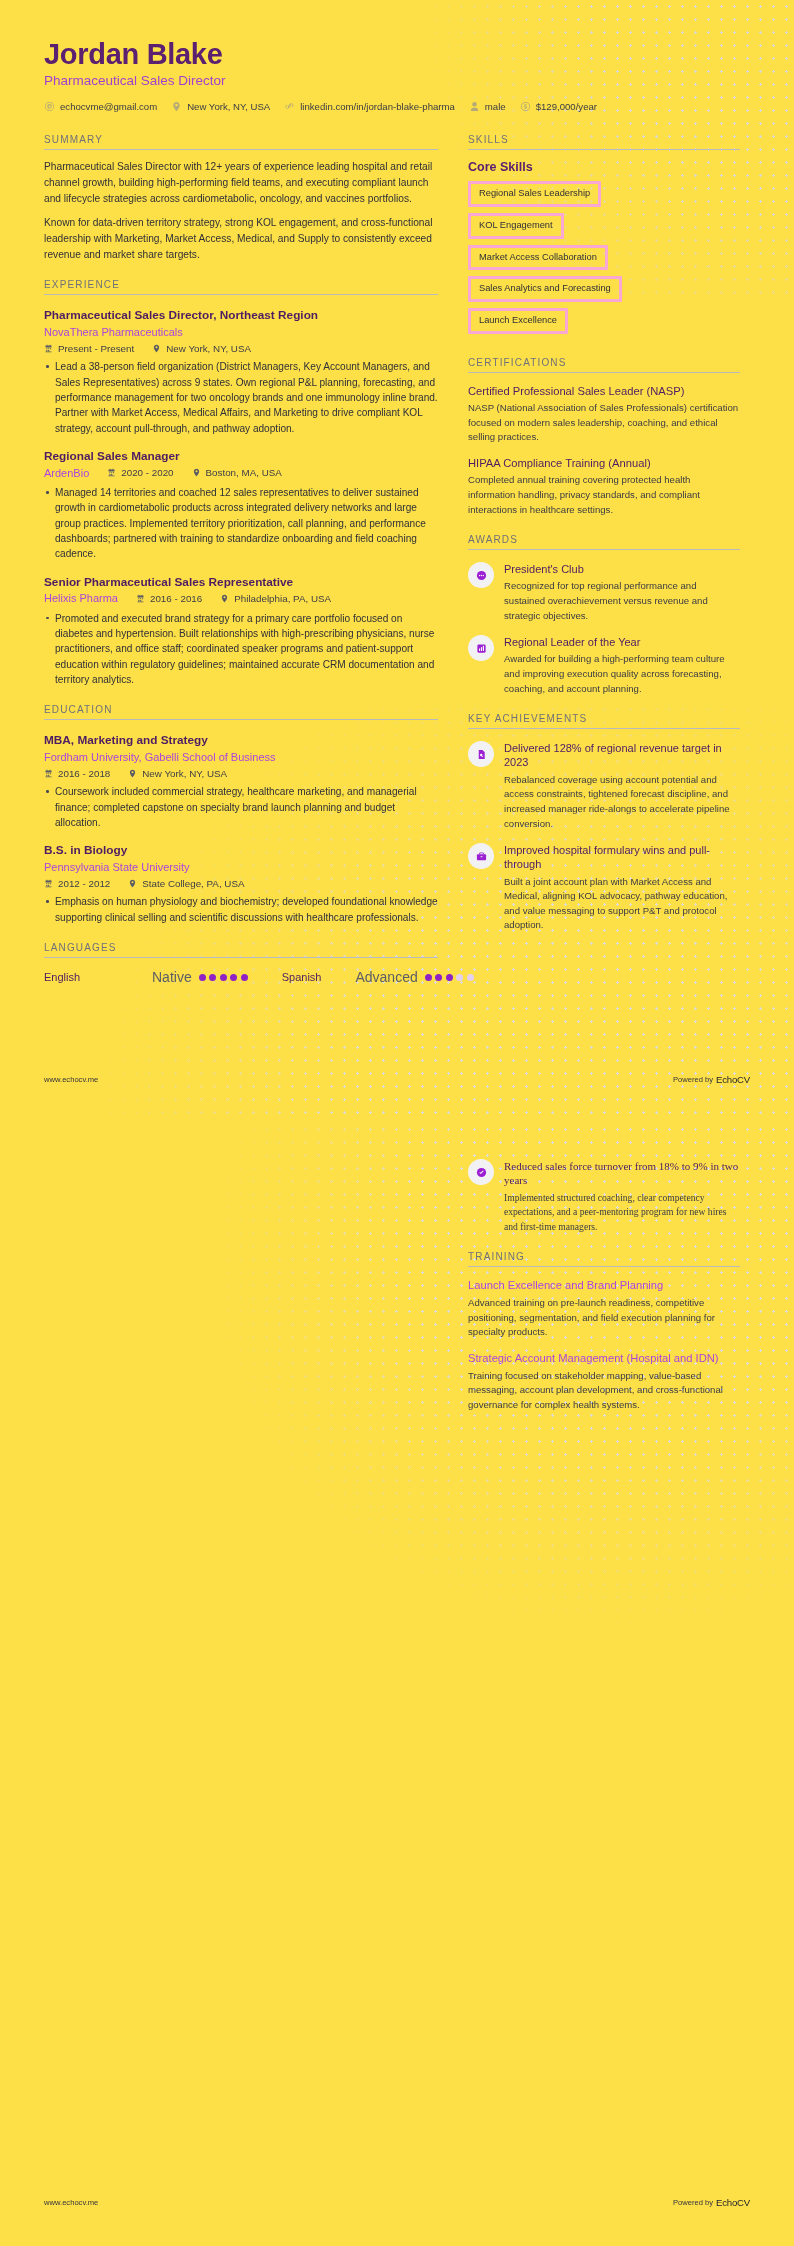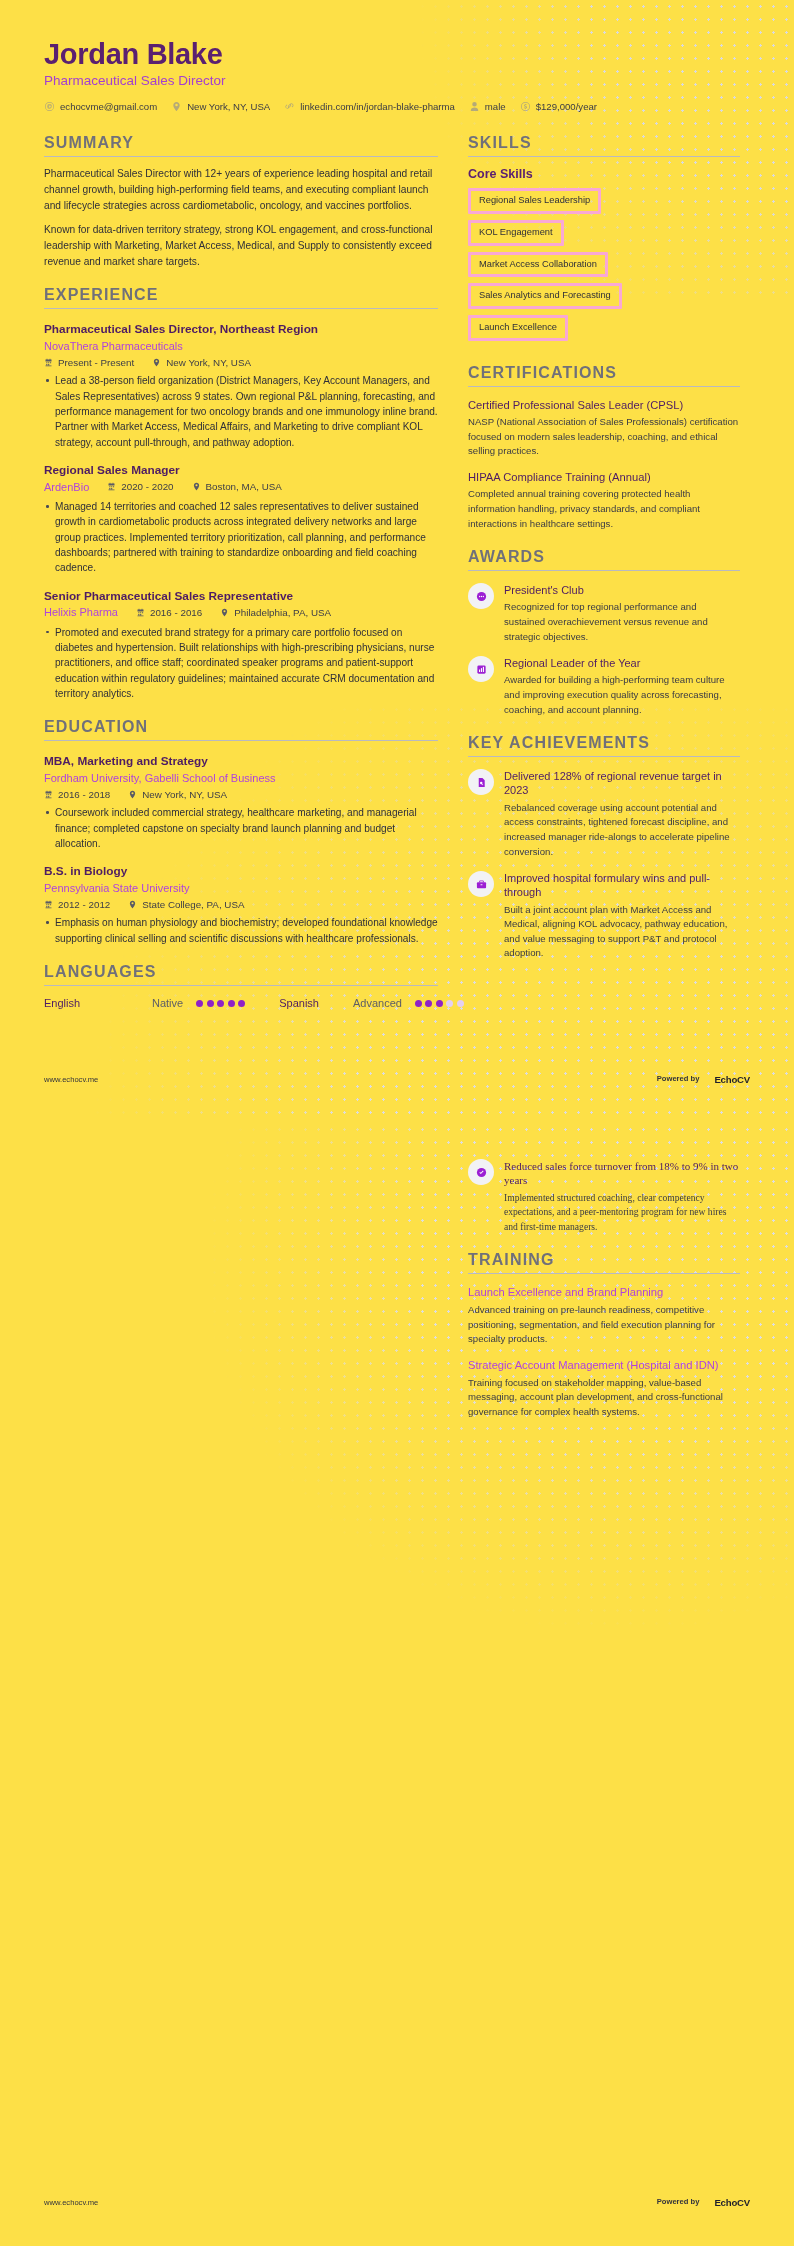"SUMMARY" .sec-title { font-size: 16px -> 10px; font-weight: bold -> normal }
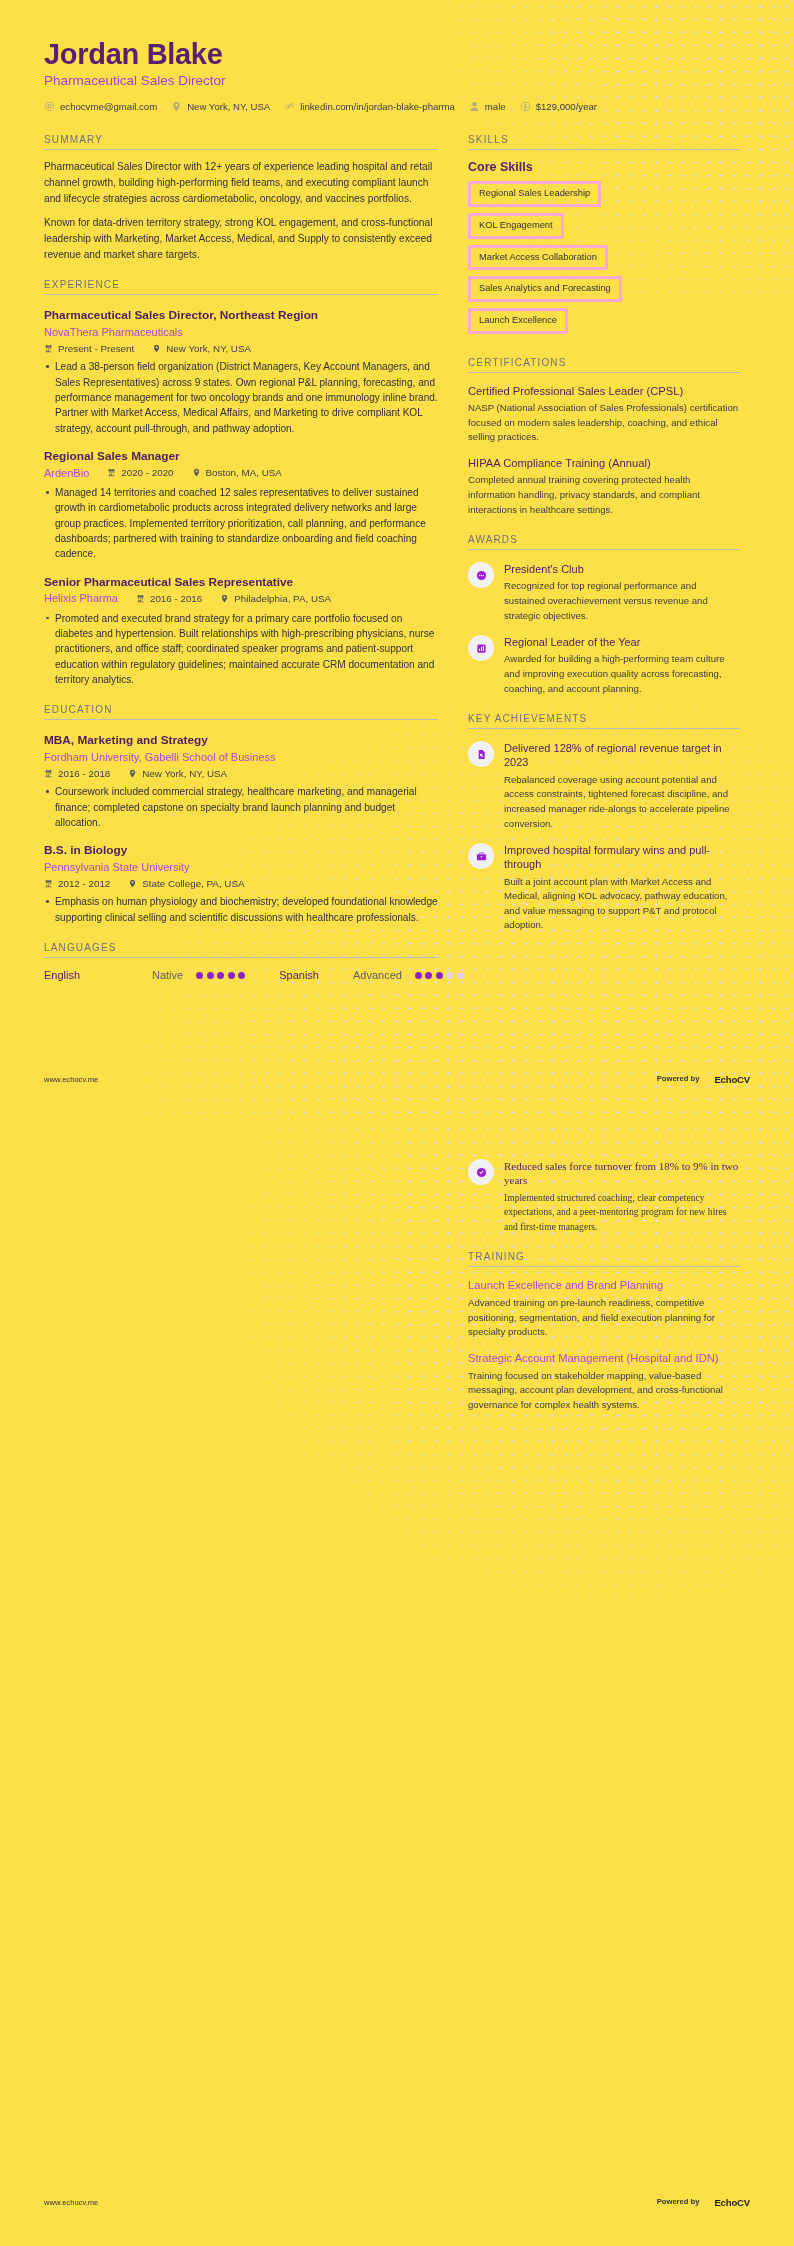"Certified Professional Sales Leader" div.cert-title { text: CPSL -> NASP }
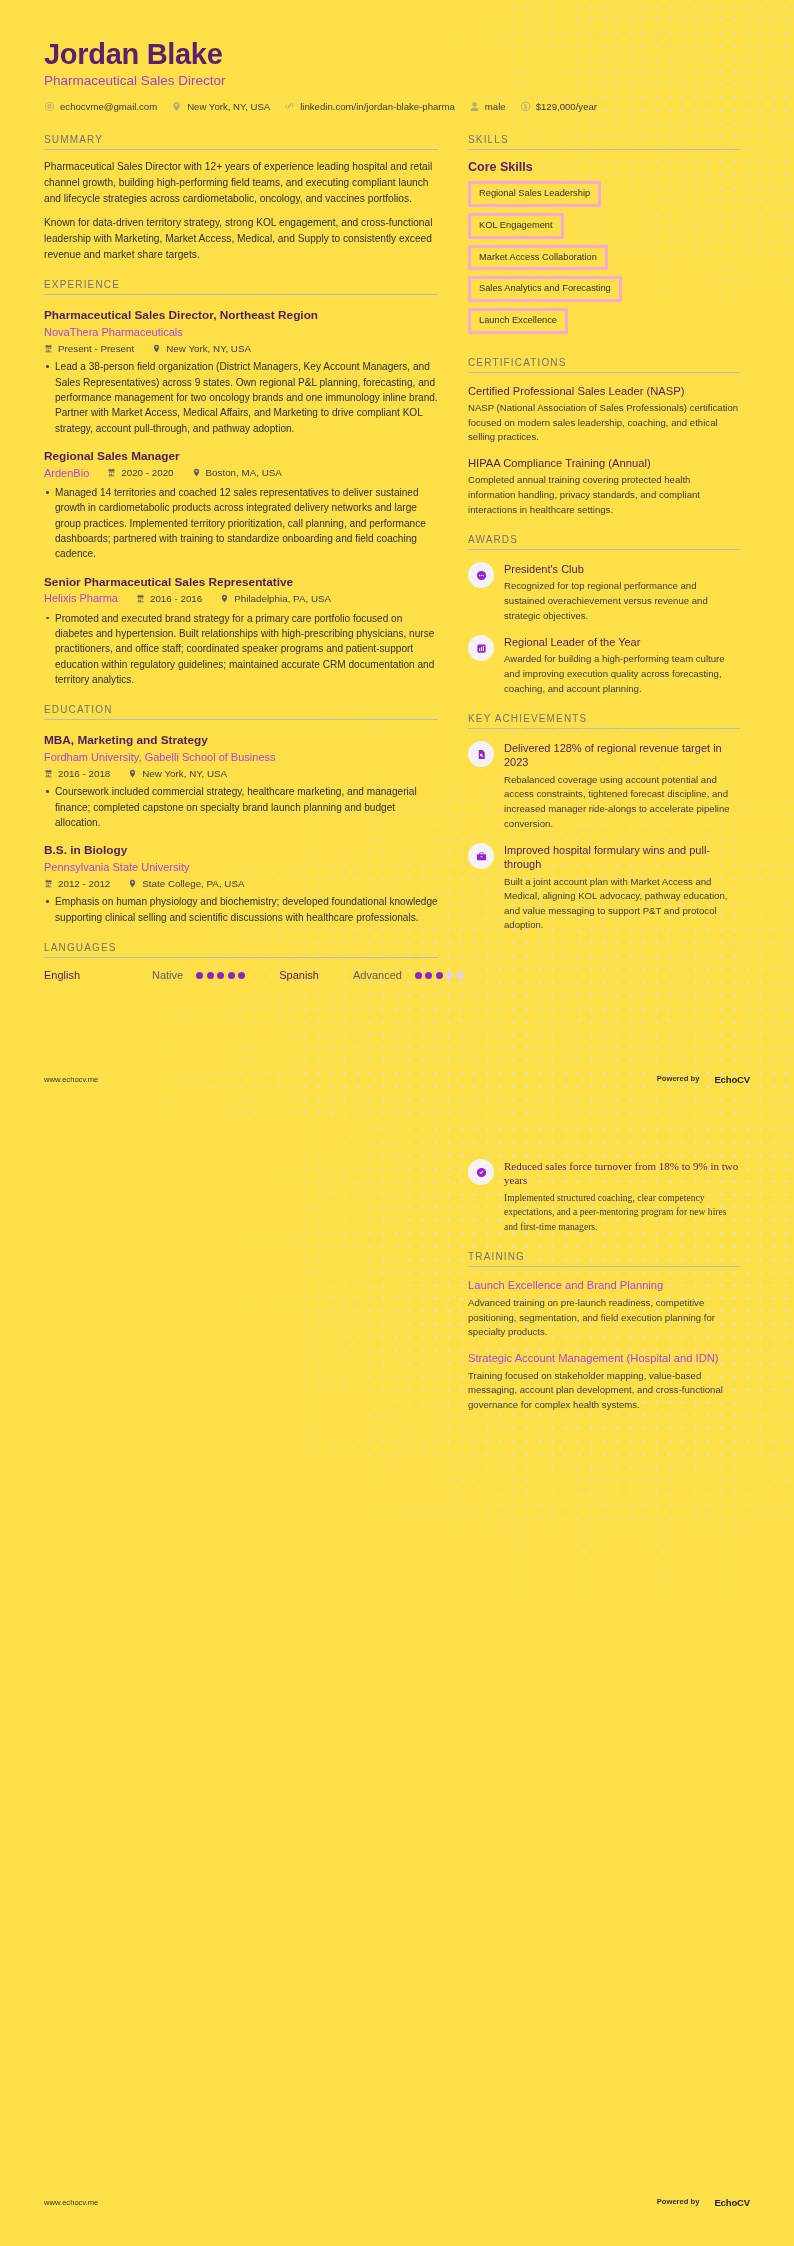"Native" .lang-level { font-size: 11px -> 14px; margin-right: 13px -> 7px }
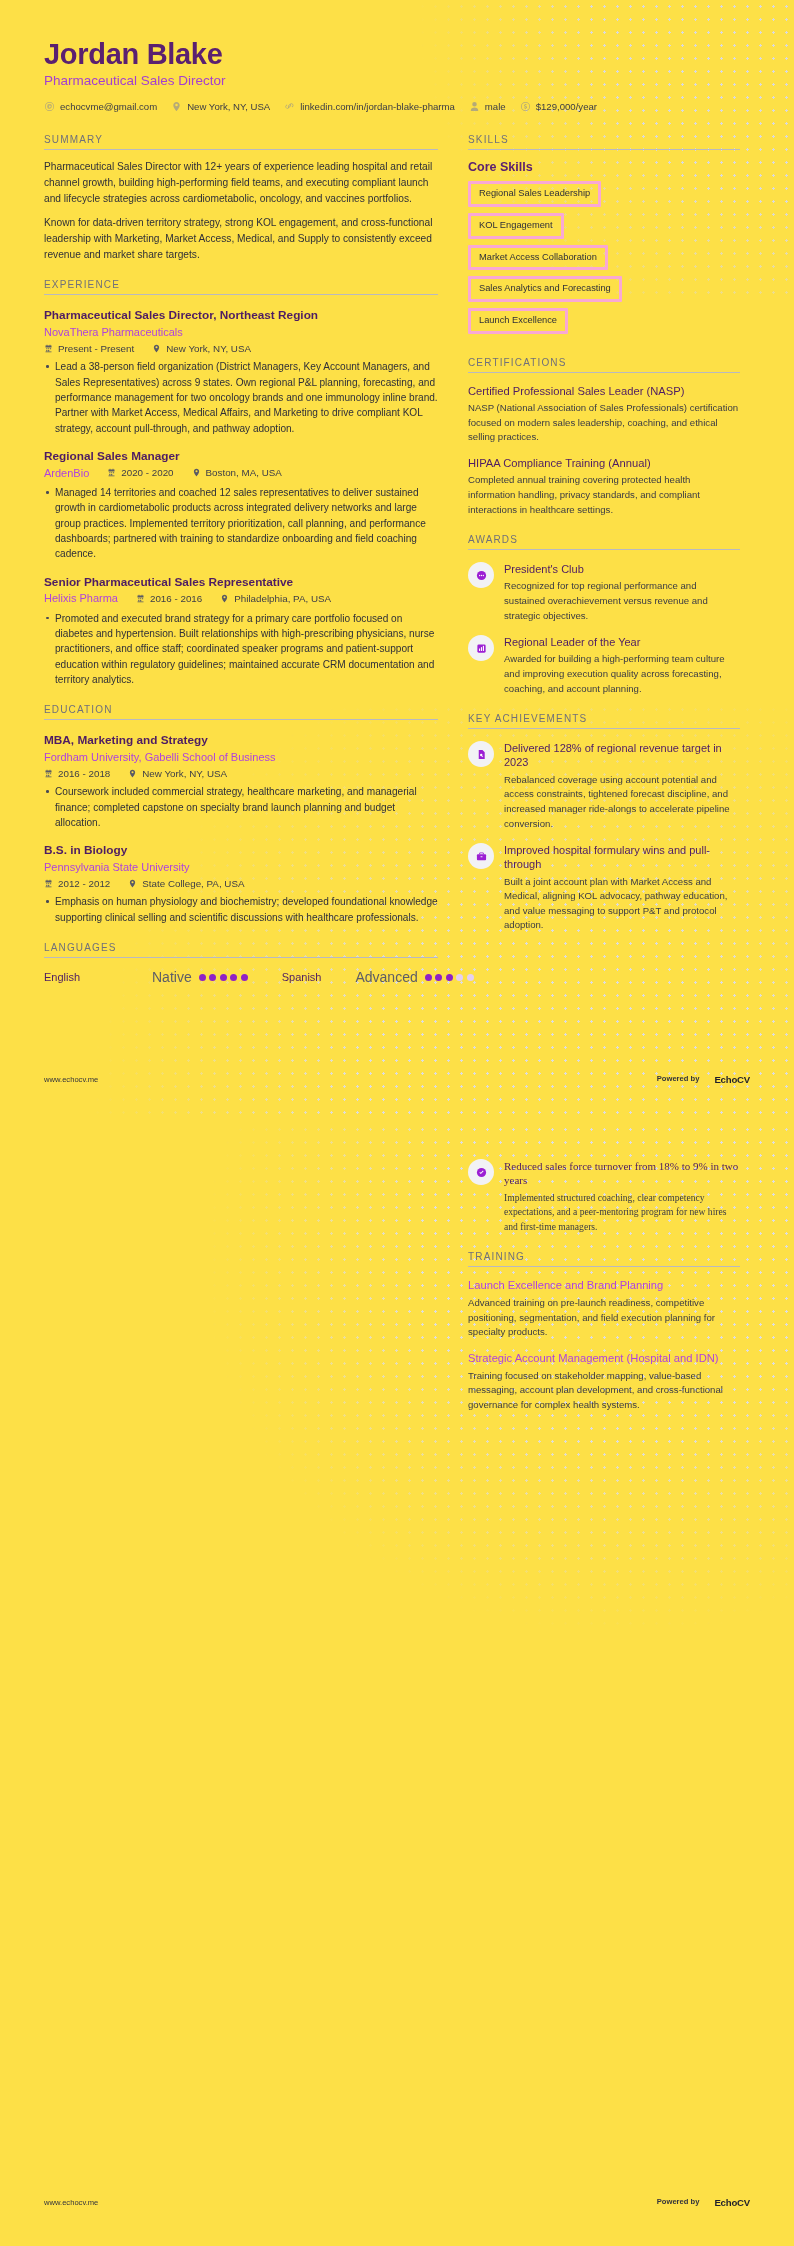"Powered by" .footer-right { align-items: flex-start -> center; font-weight: bold -> none; gap: 15px -> 3px }
